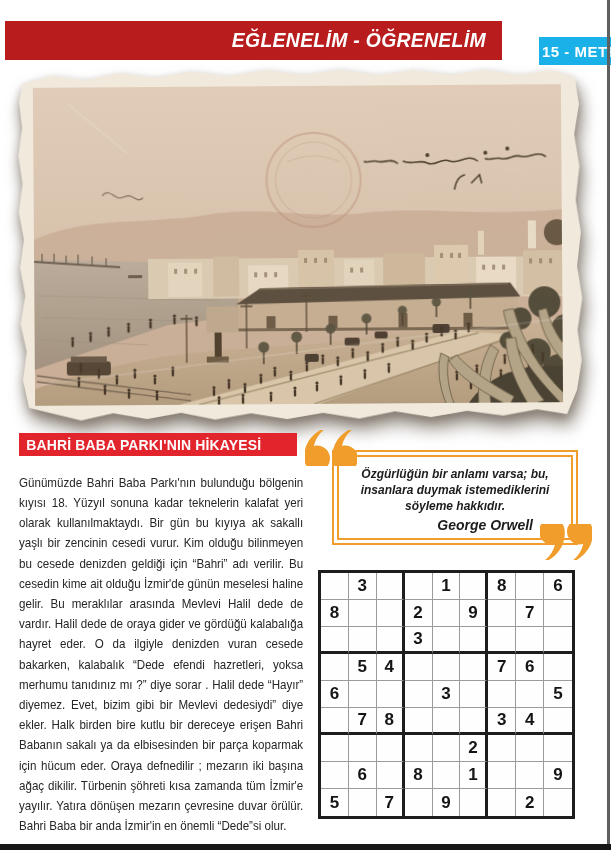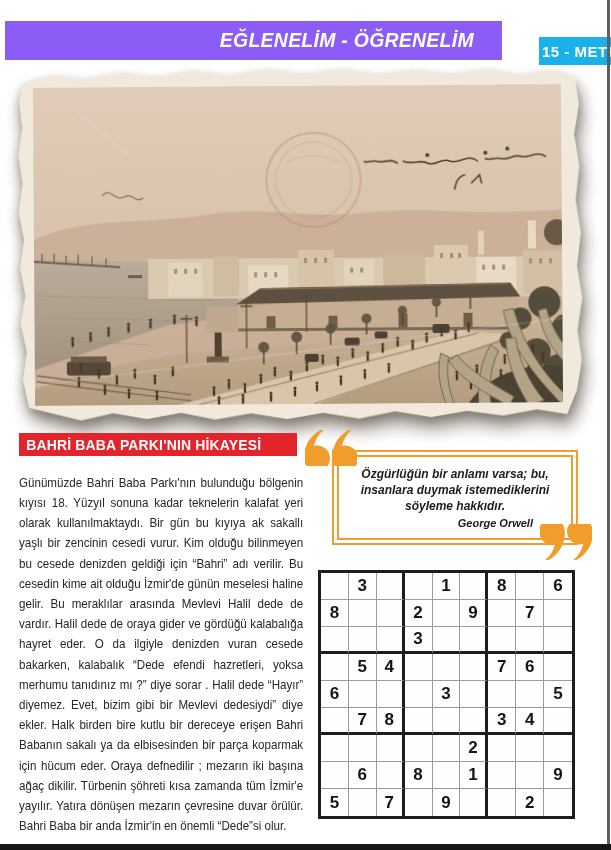"EĞLENELİM - ÖĞRENELİM" .banner { background: #8b5cf6 -> #b91c1c; padding-right: 28px -> 16px }
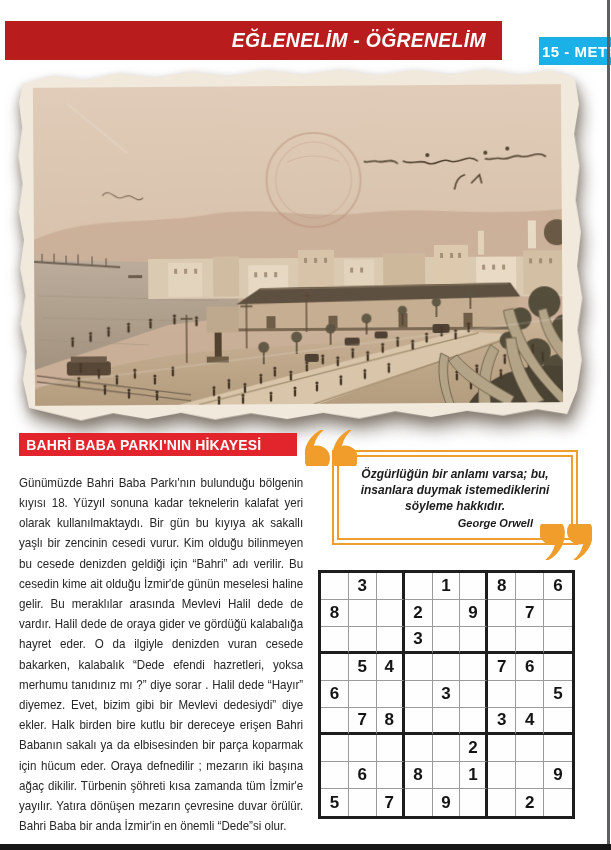"George Orwell" .quote-author { font-size: 11px -> 14px }
